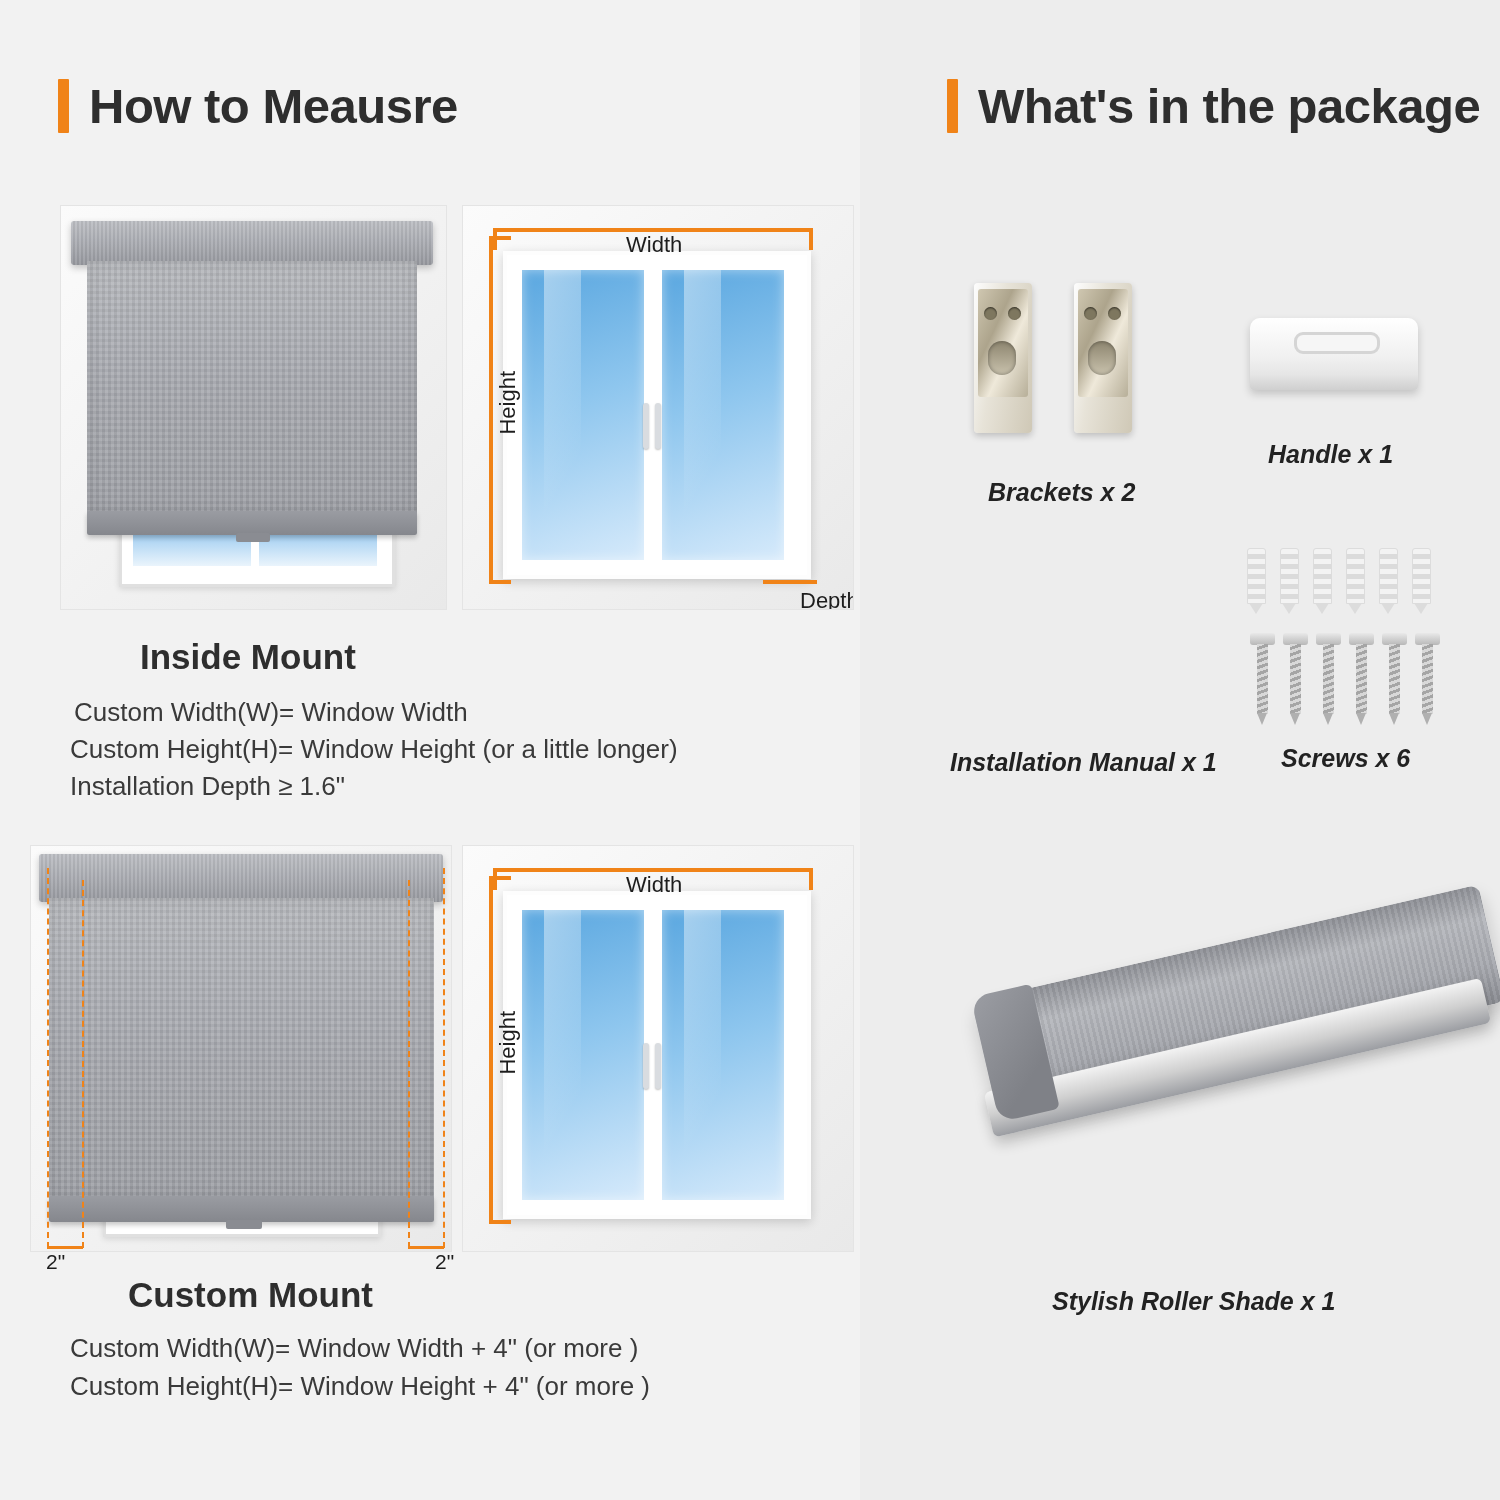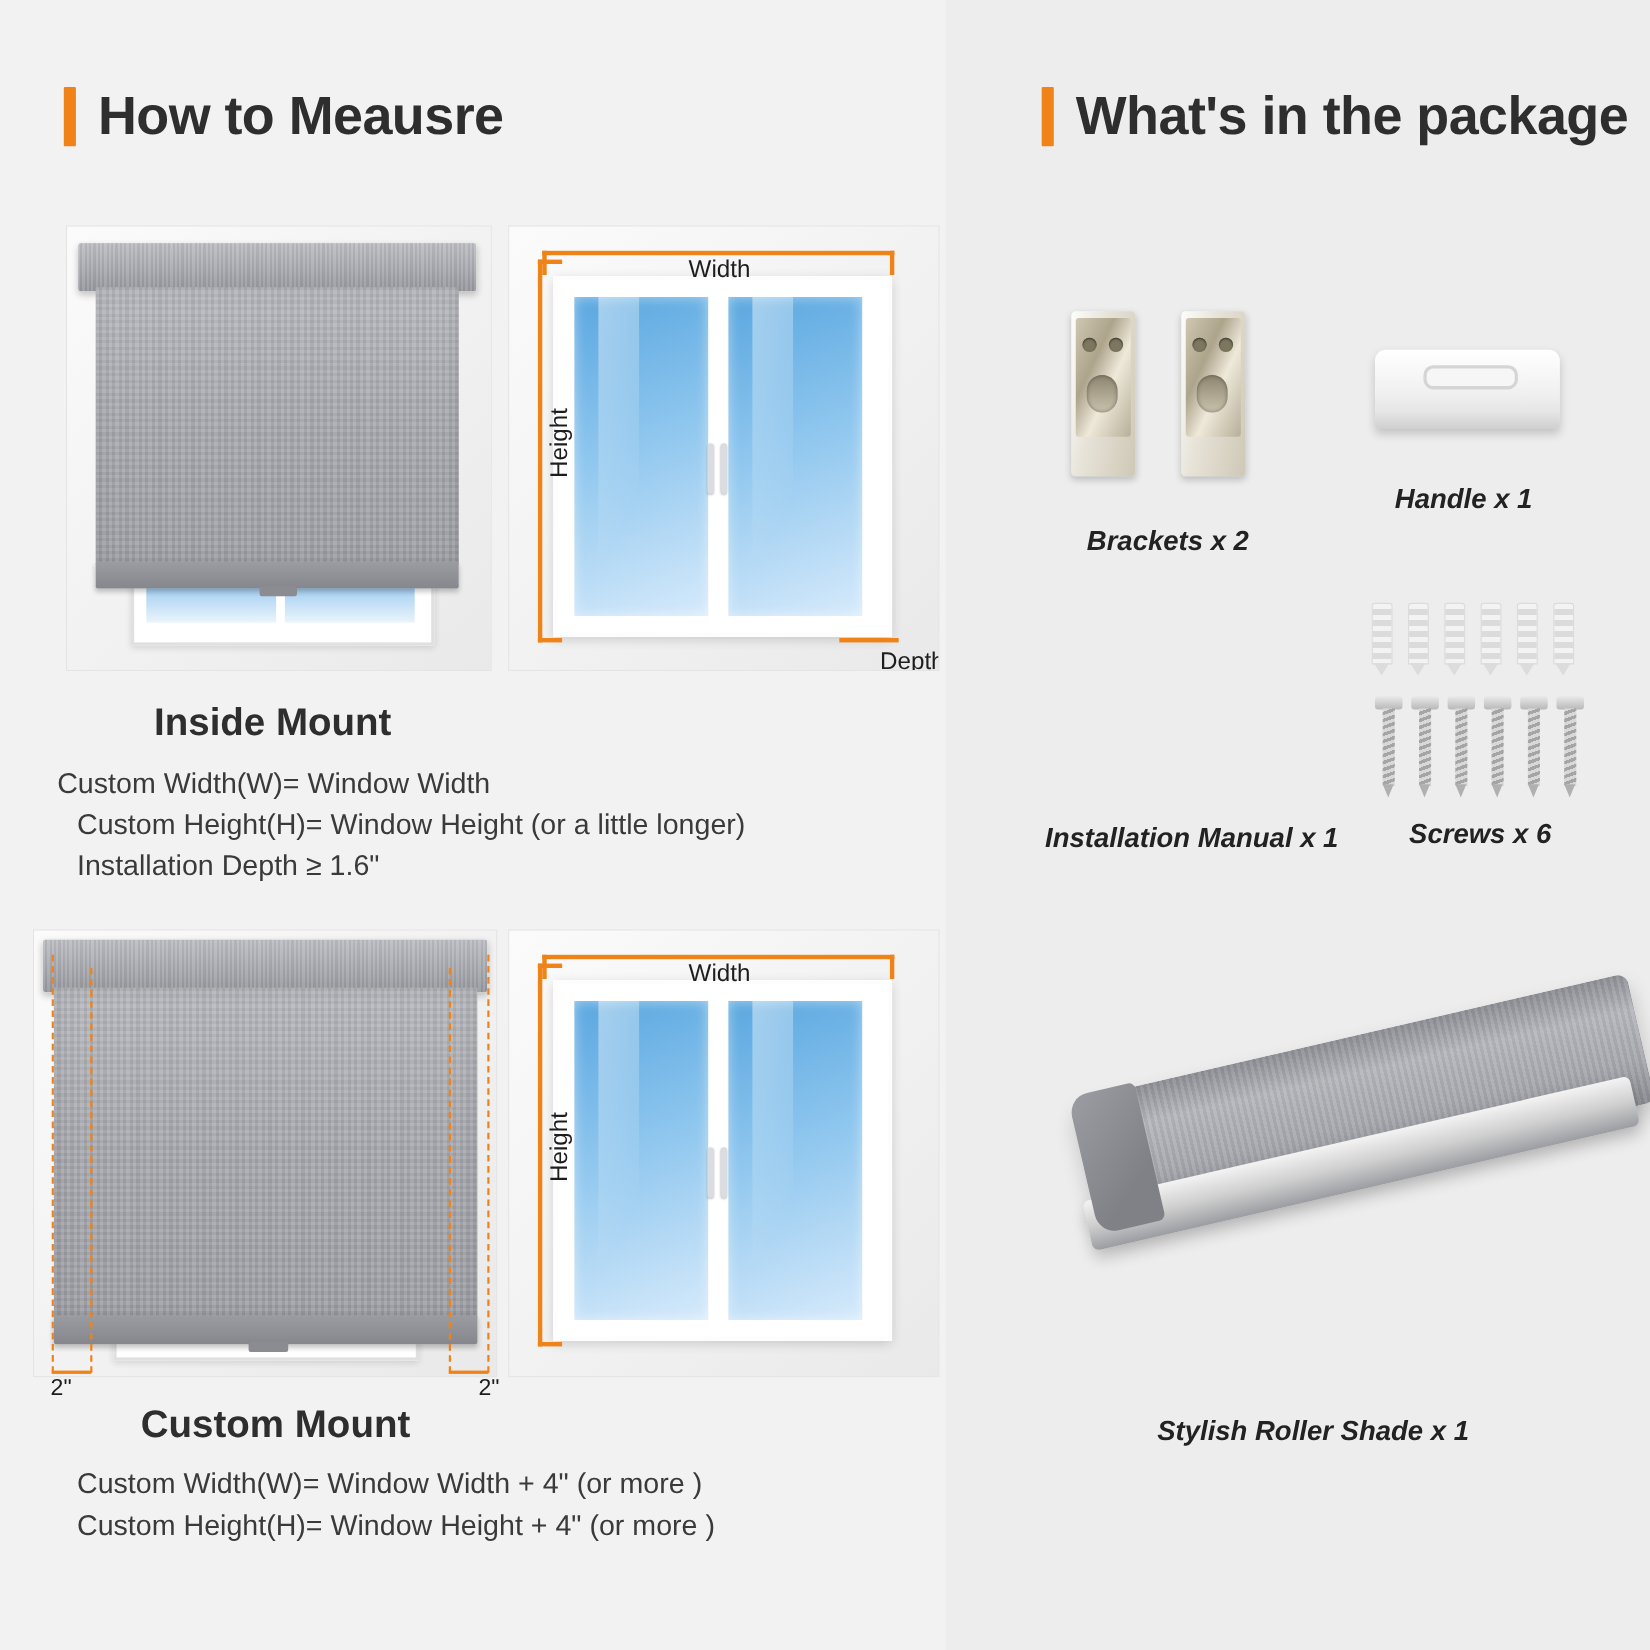"Custom Width(W)= Window Width" div.bullet { left: 52px -> 74px }
